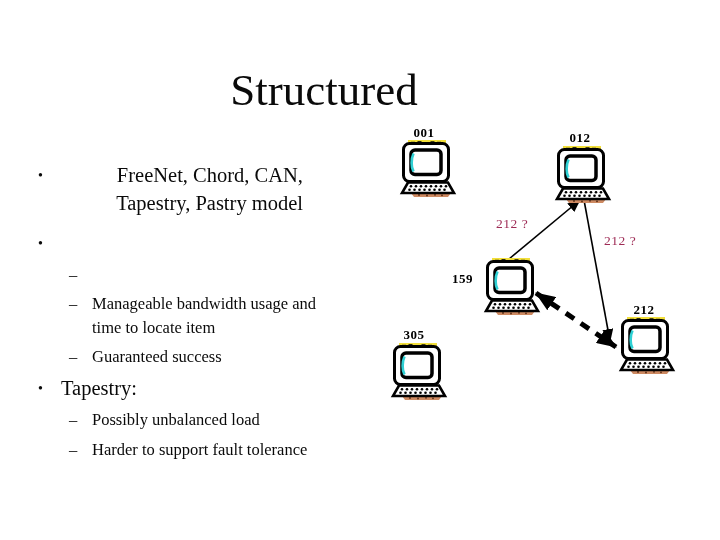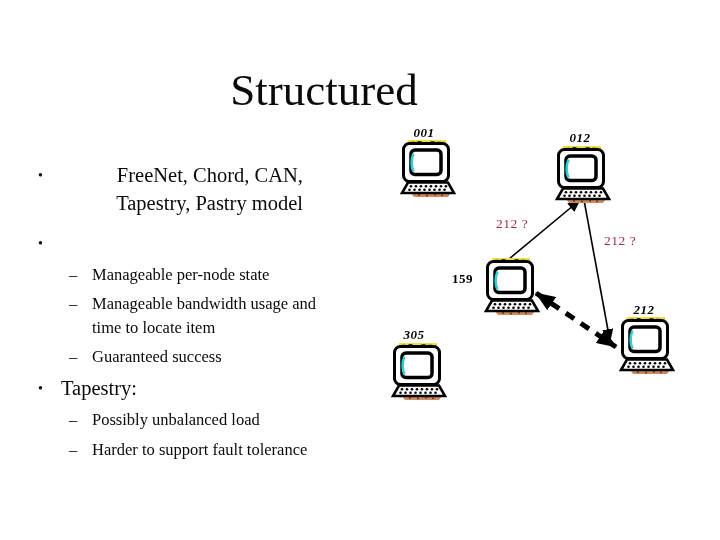"001" .lbl-center { font-style: italic -> none }
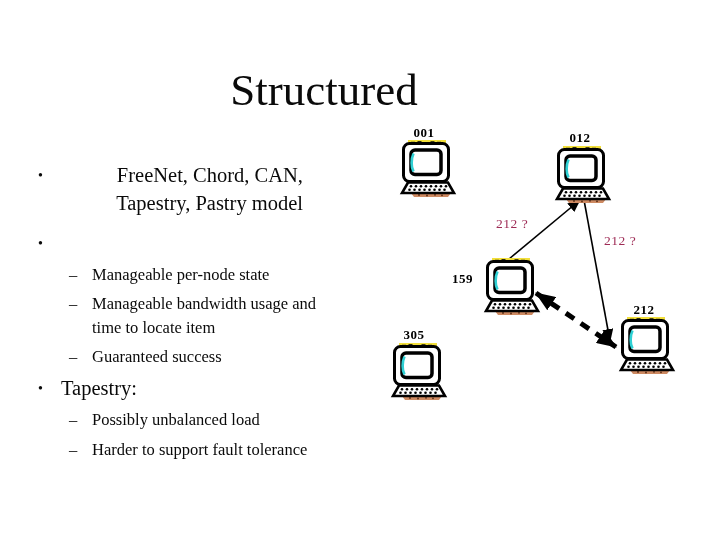"Manageable per-node state" span.text { html: <span>Manageable per-node state</span> -> none }
